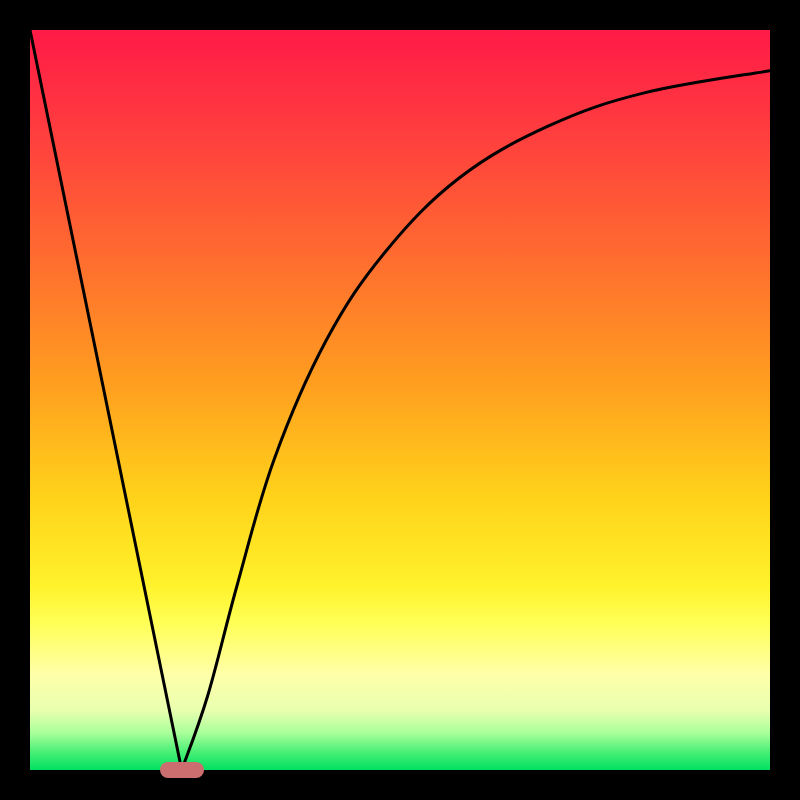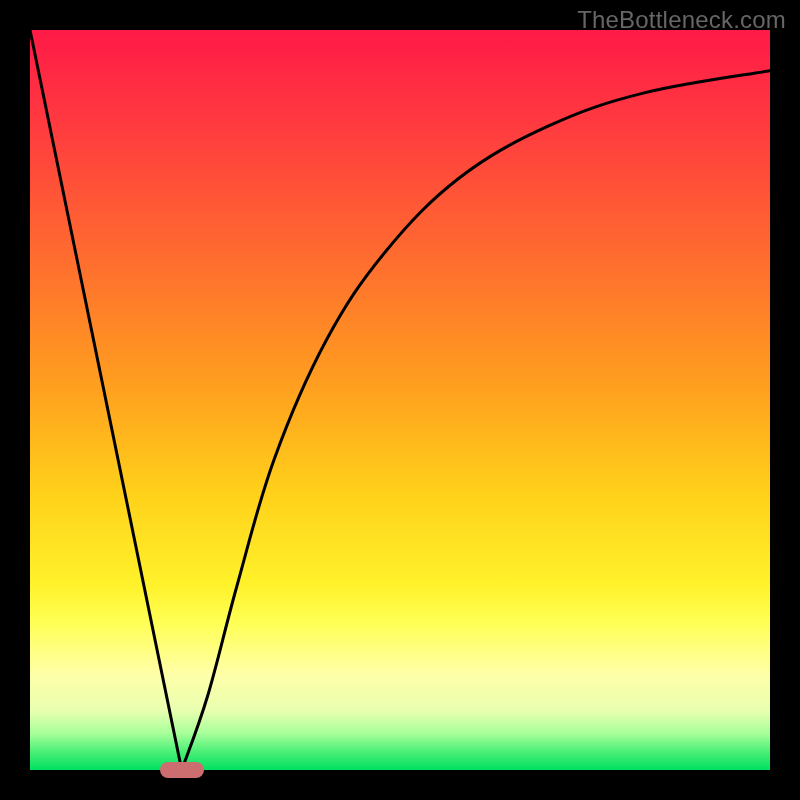"TheBottleneck.com" div.watermark { html: <div>TheBottleneck.com</div> -> none }
